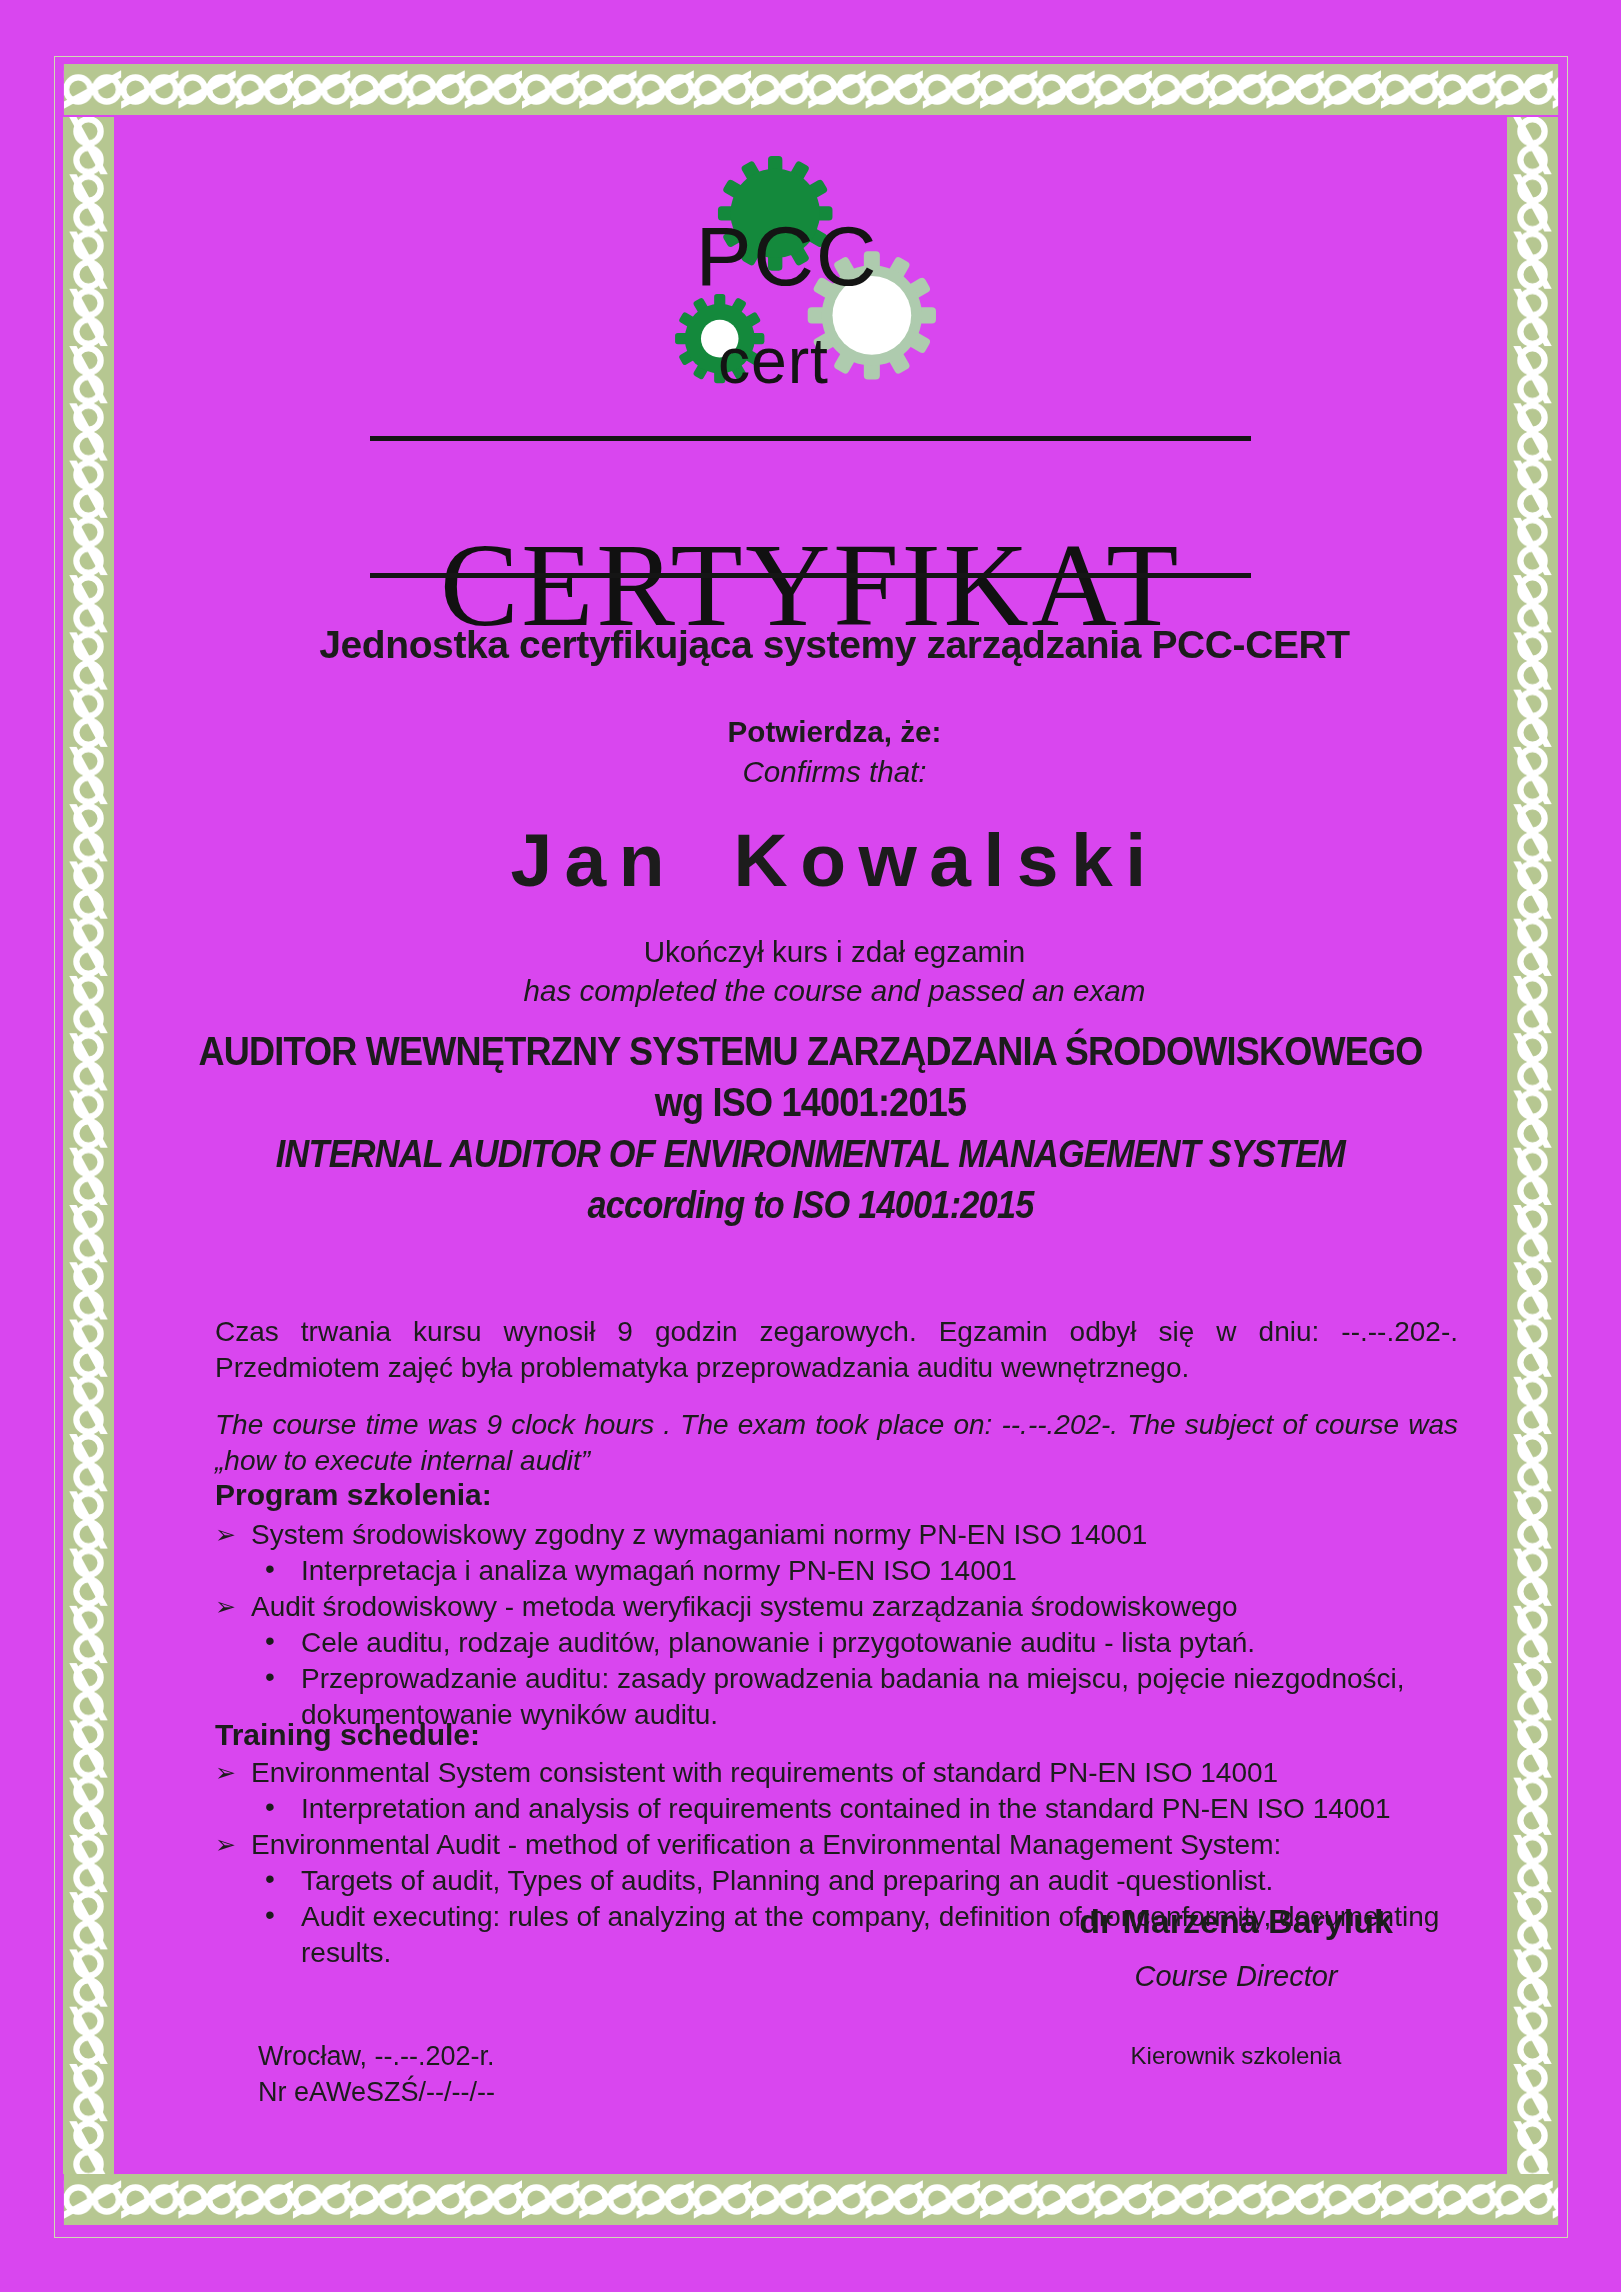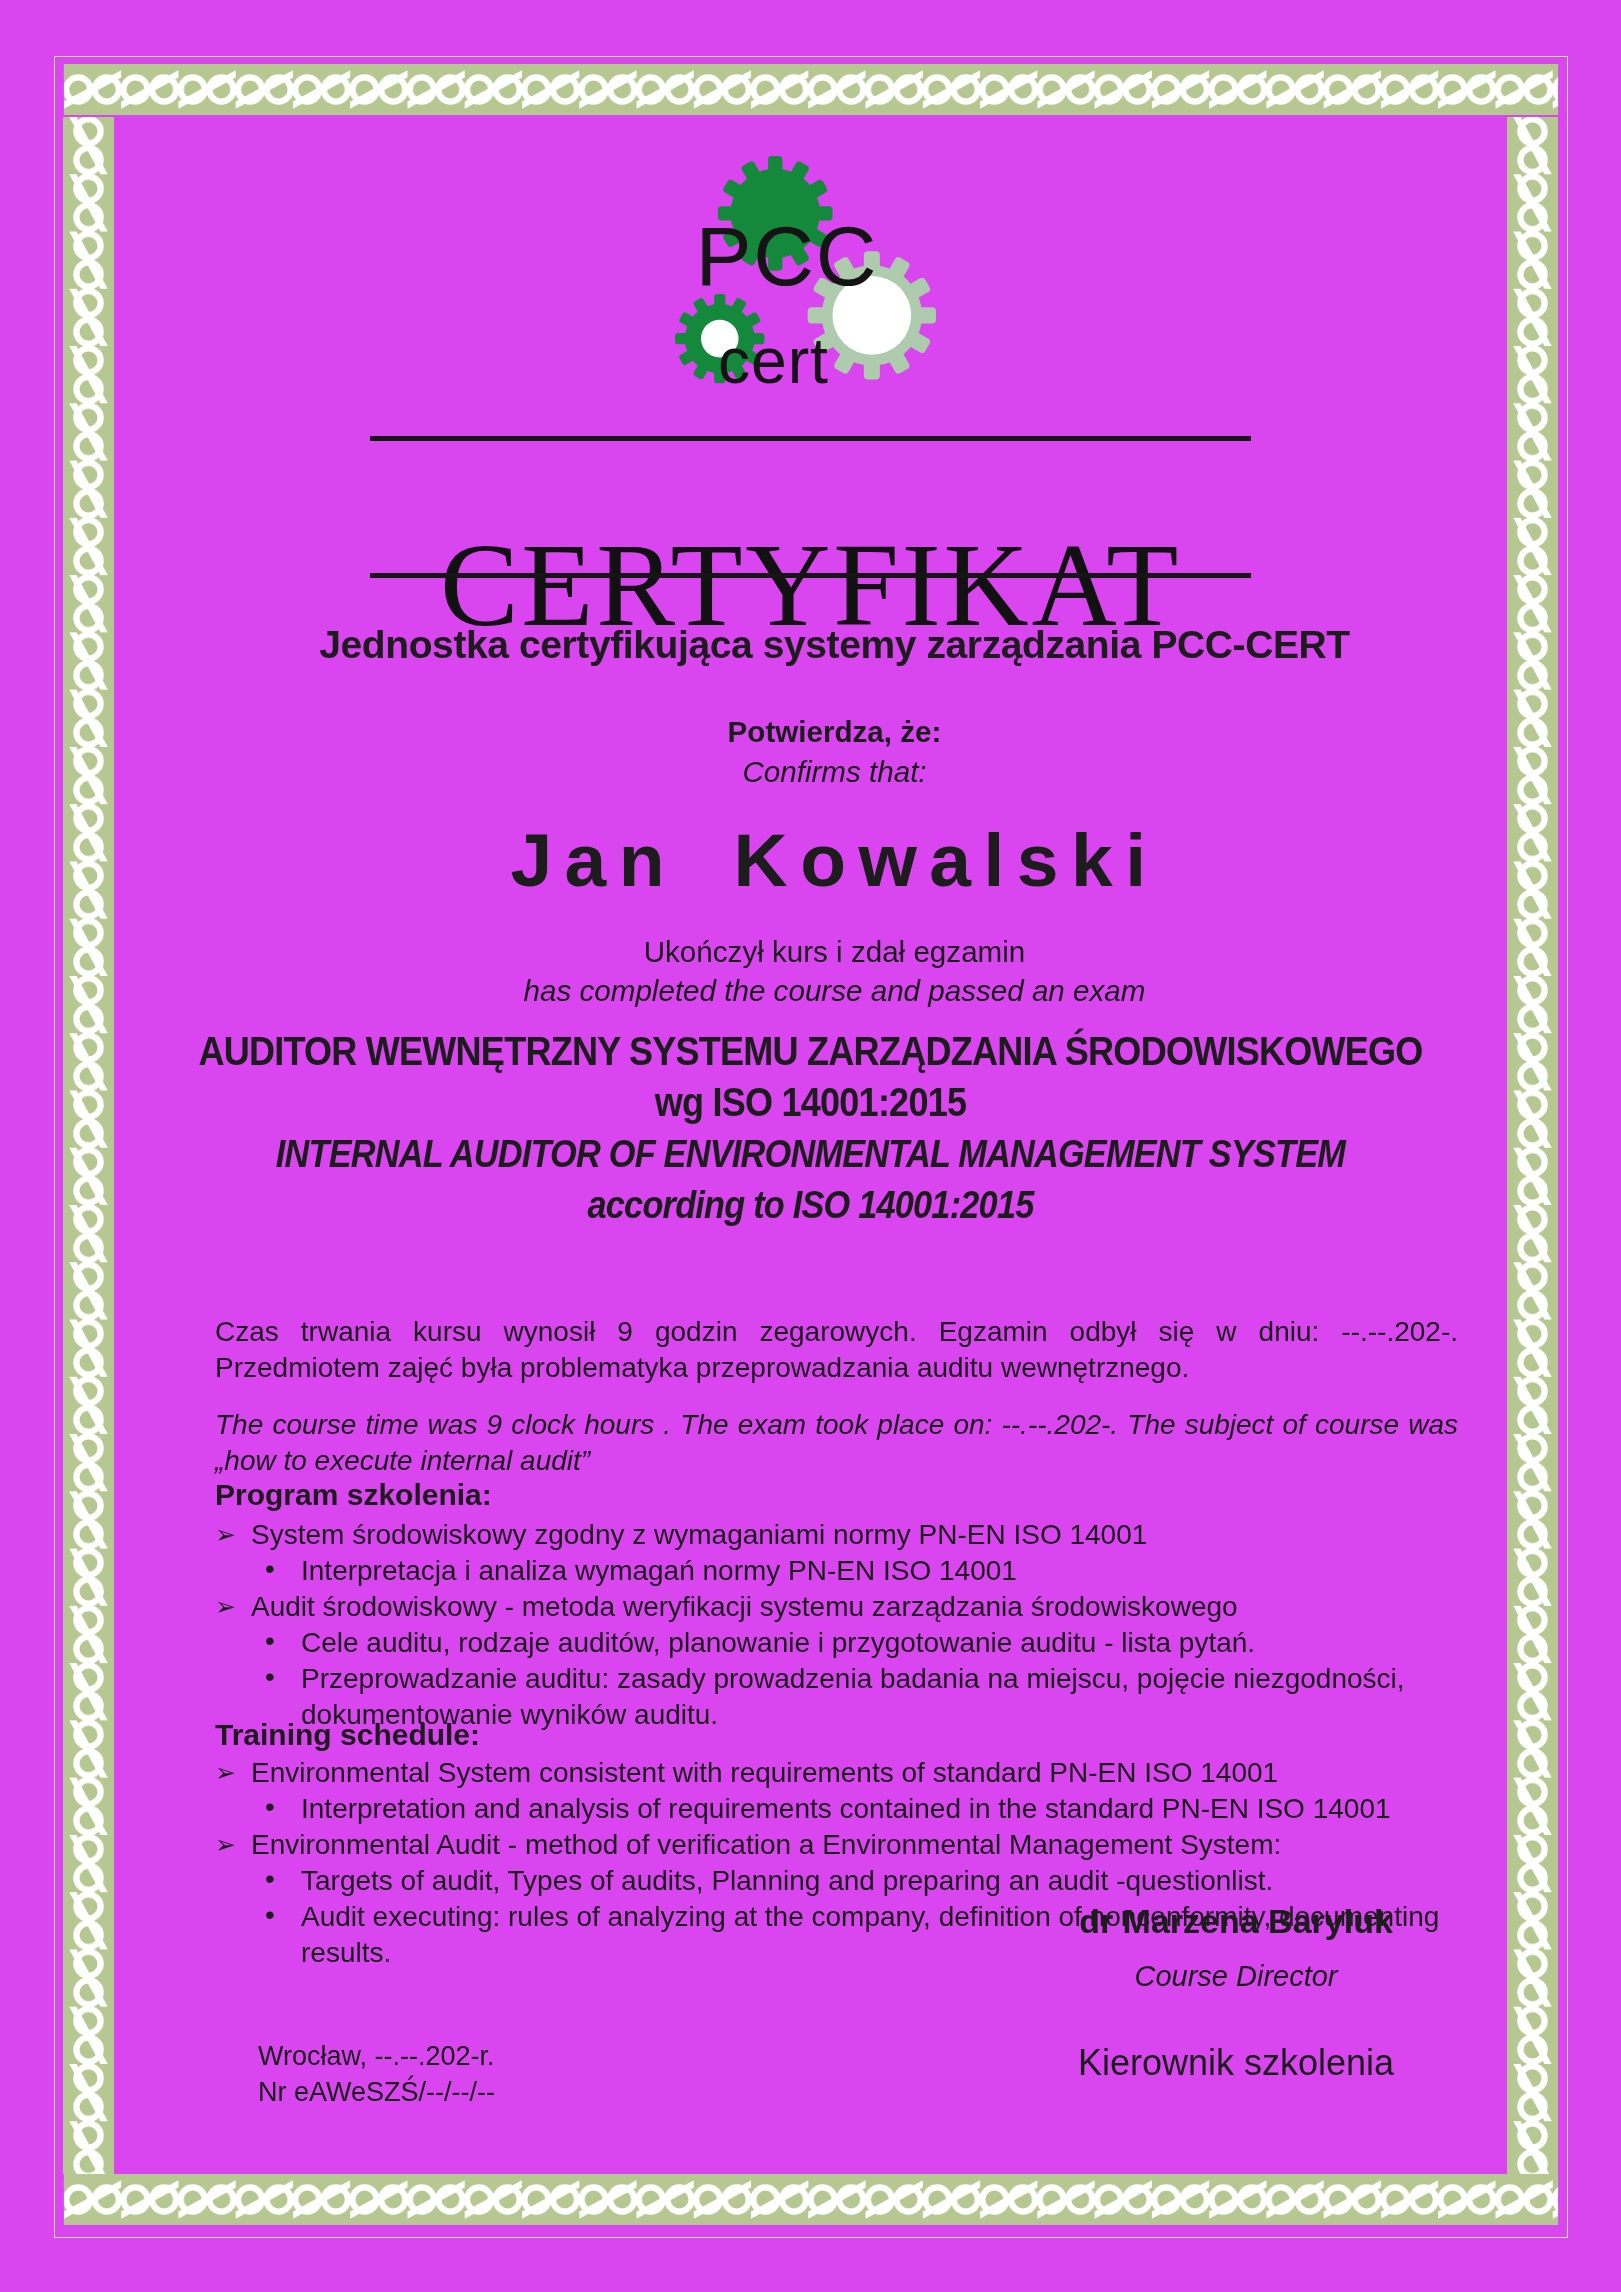"Kierownik szkolenia" .sig-role-pl { font-size: 36px -> 24px }
